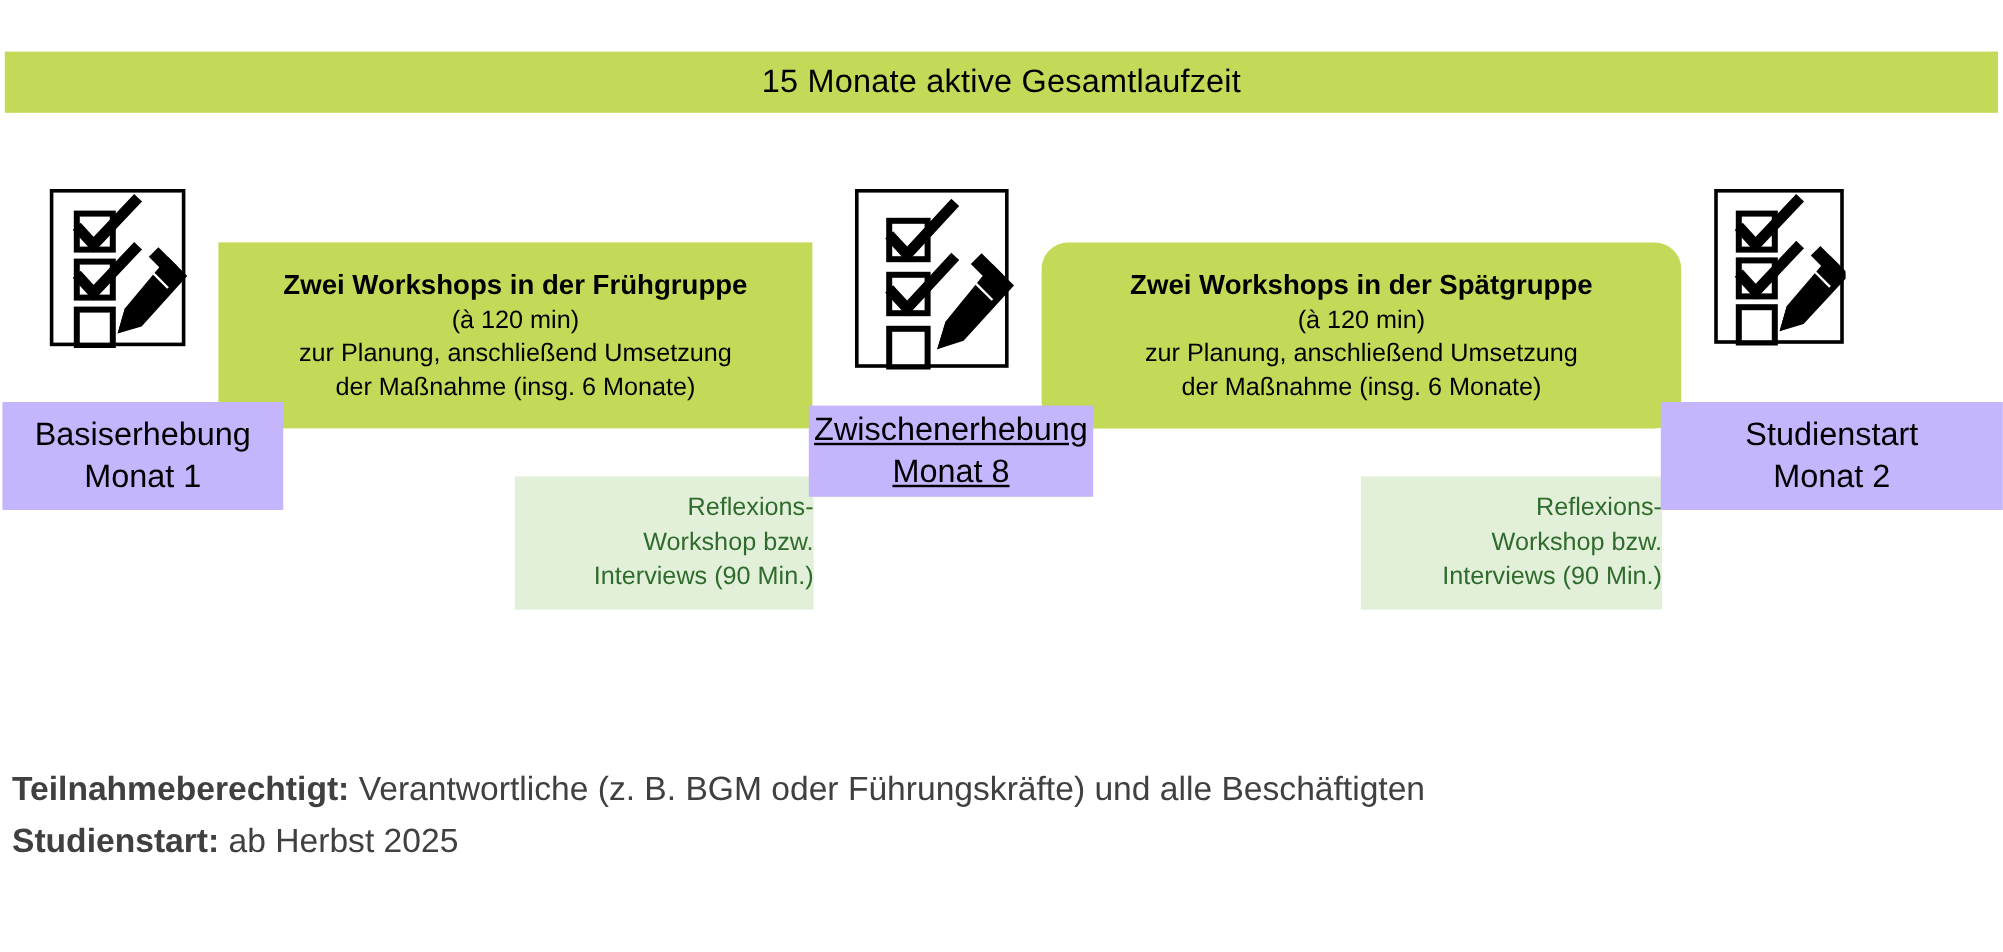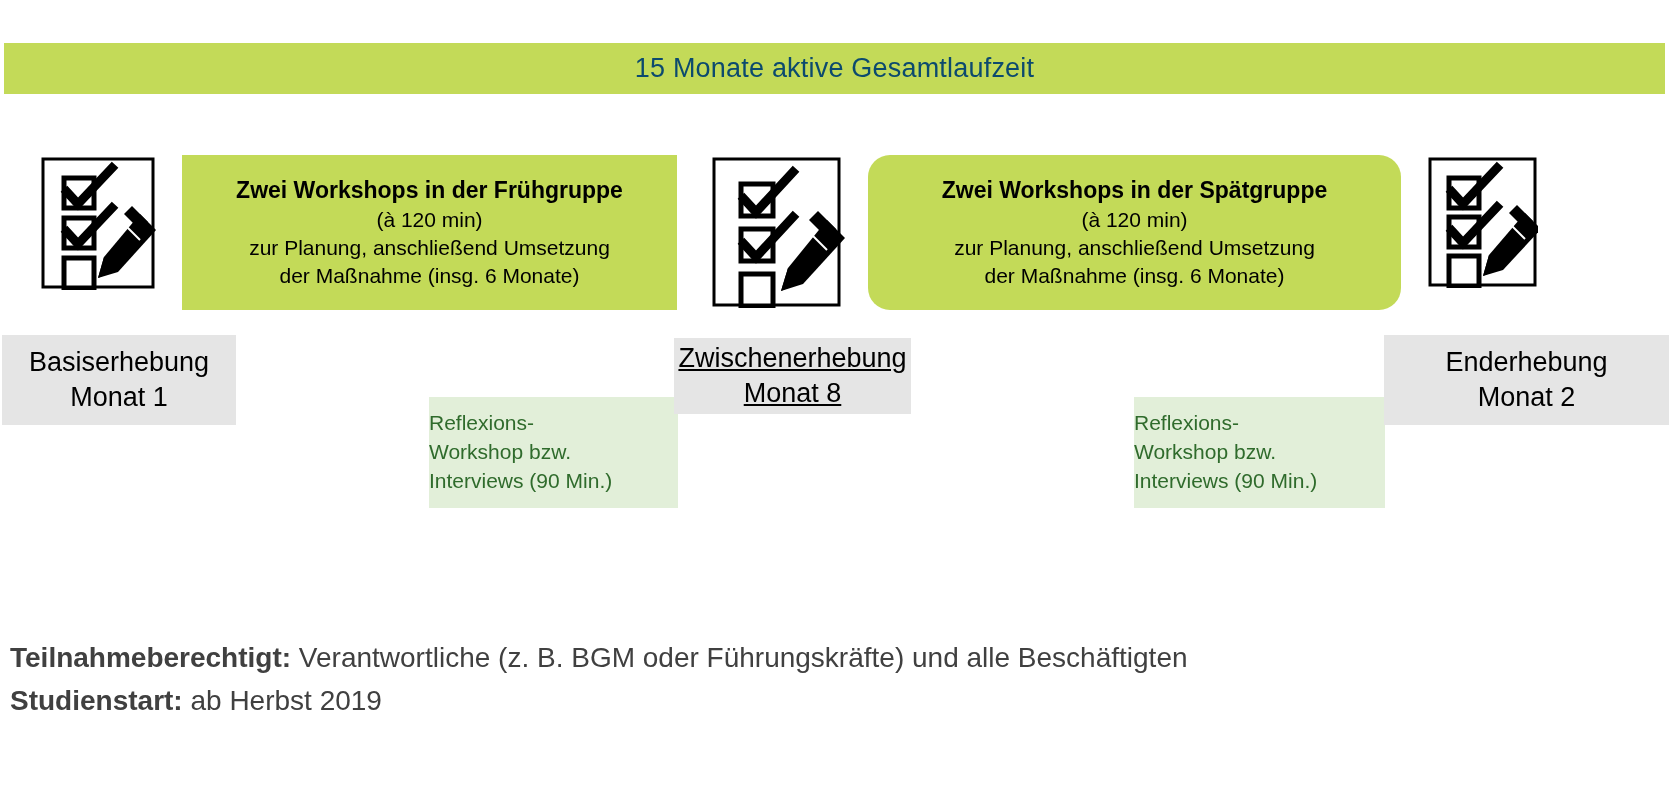"15 Monate aktive Gesamtlaufzeit" .banner-text { color: #0c4a6e -> #000000 }
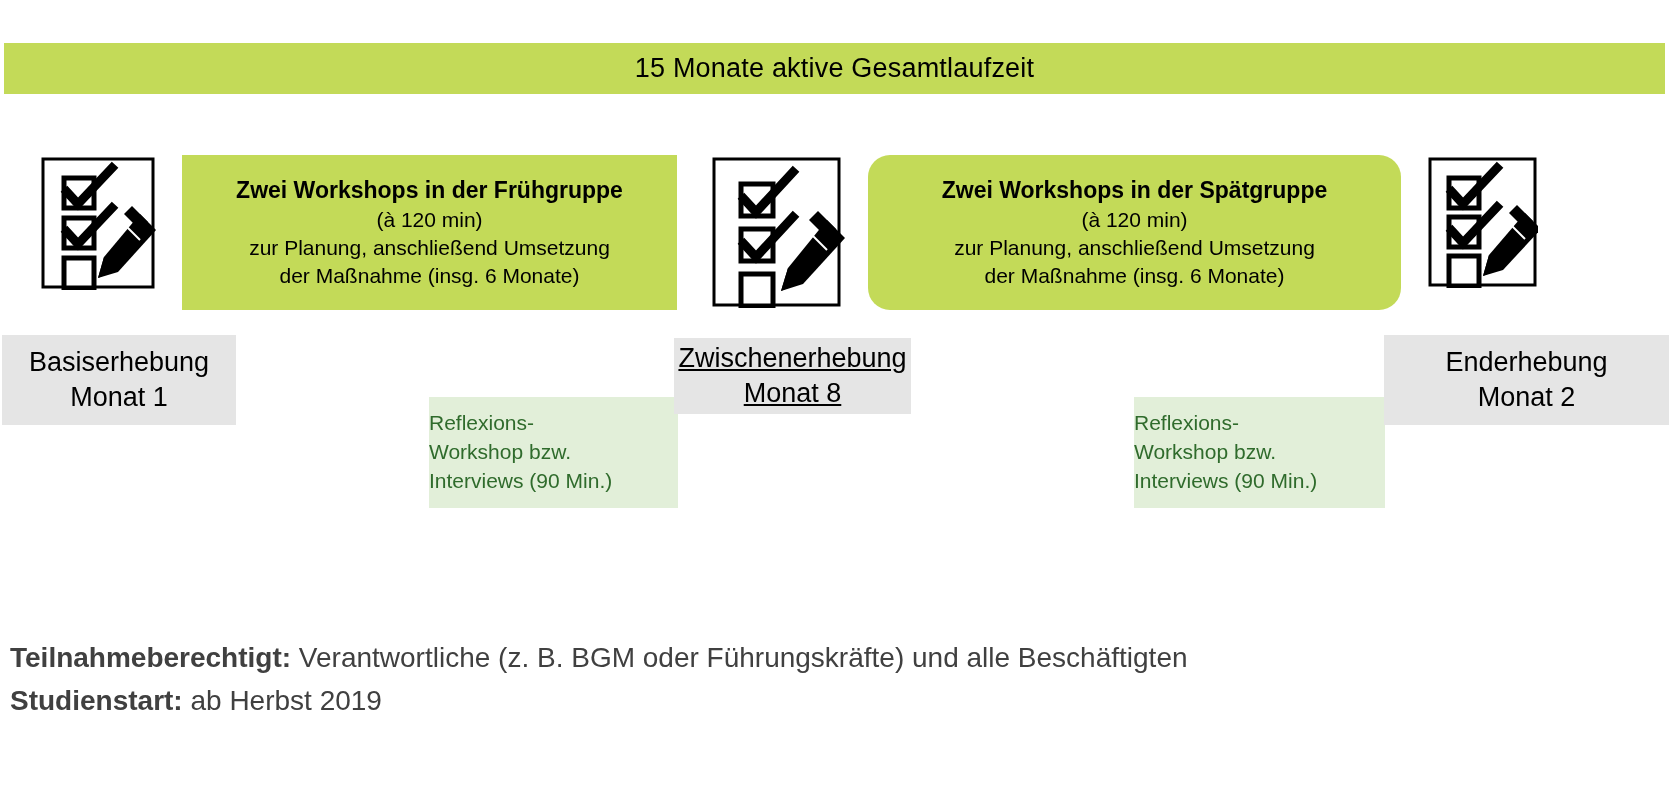"Zwei Workshops in der Frühgruppe" .workshop-box { margin-top: none -> 47px }
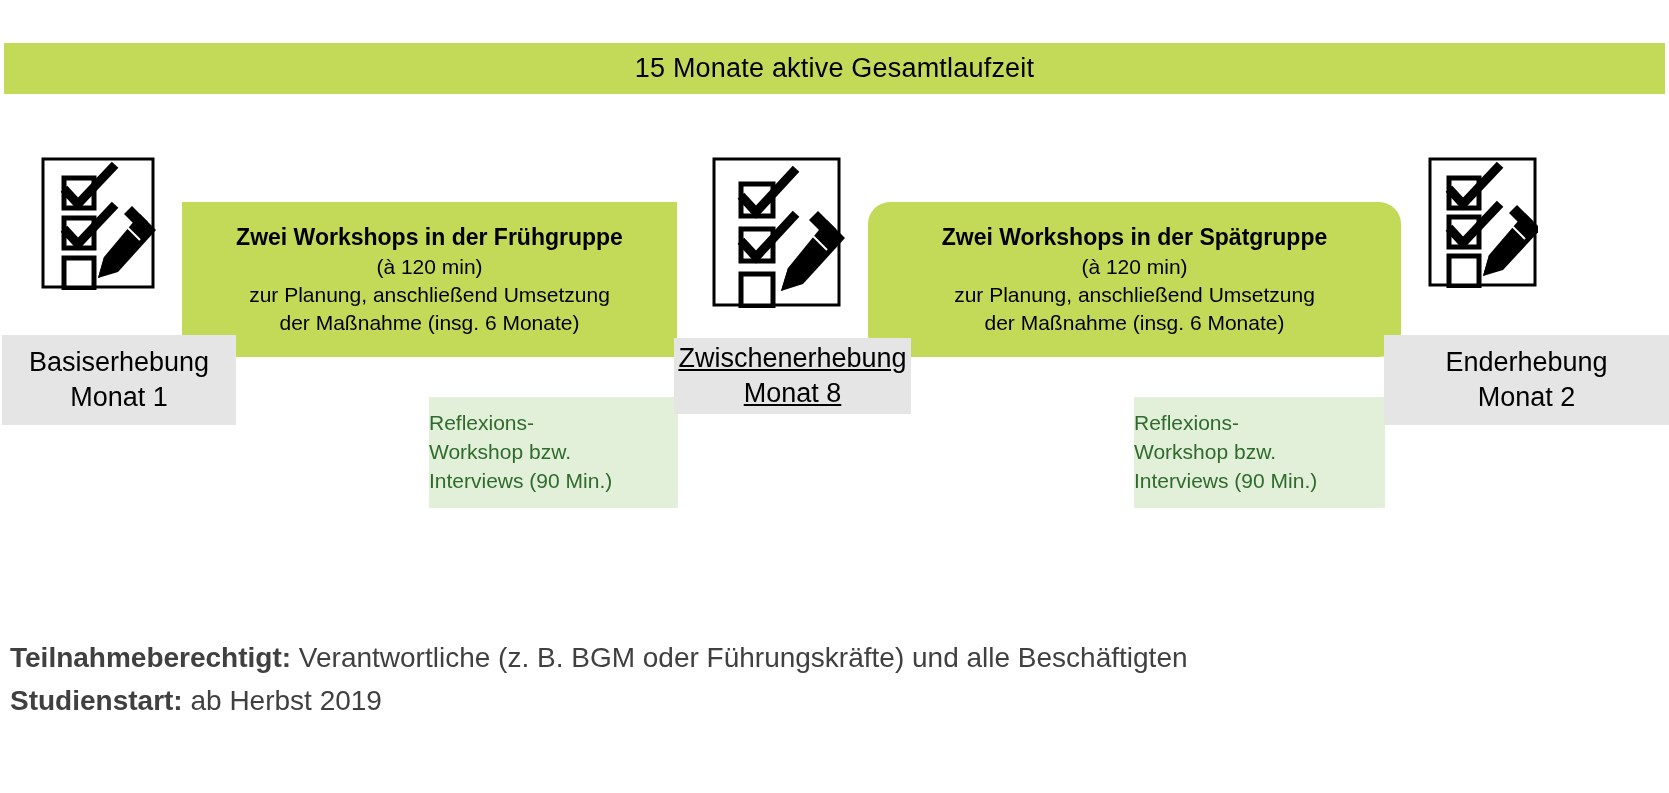"Basiserhebung" .survey-box { background: #e5e5e5 -> #c4b5fd }
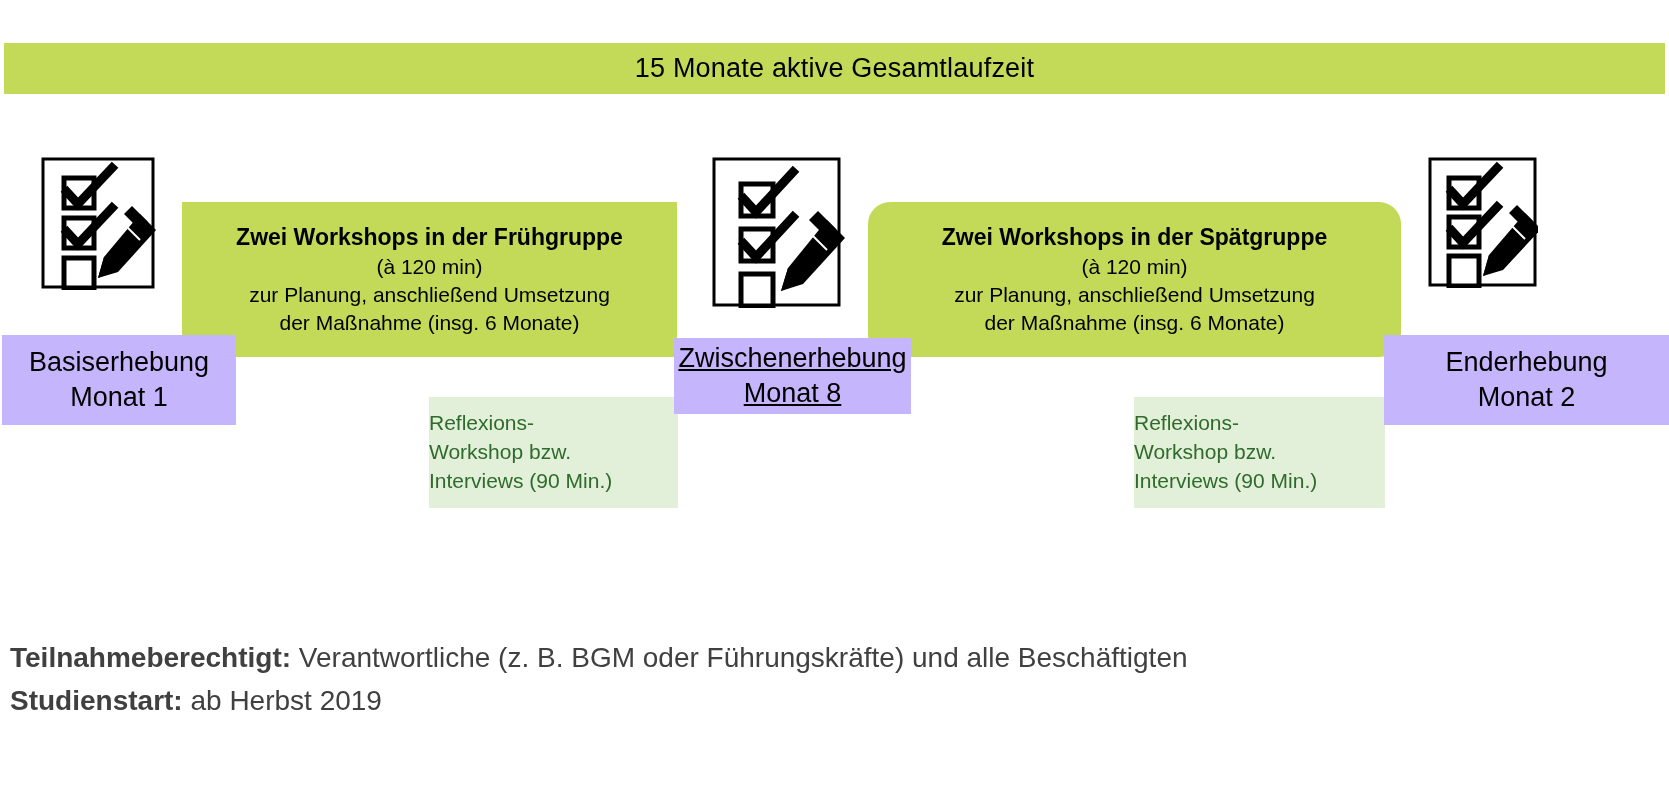"Enderhebung" div.sv-line { text: Enderhebung -> Studienstart }
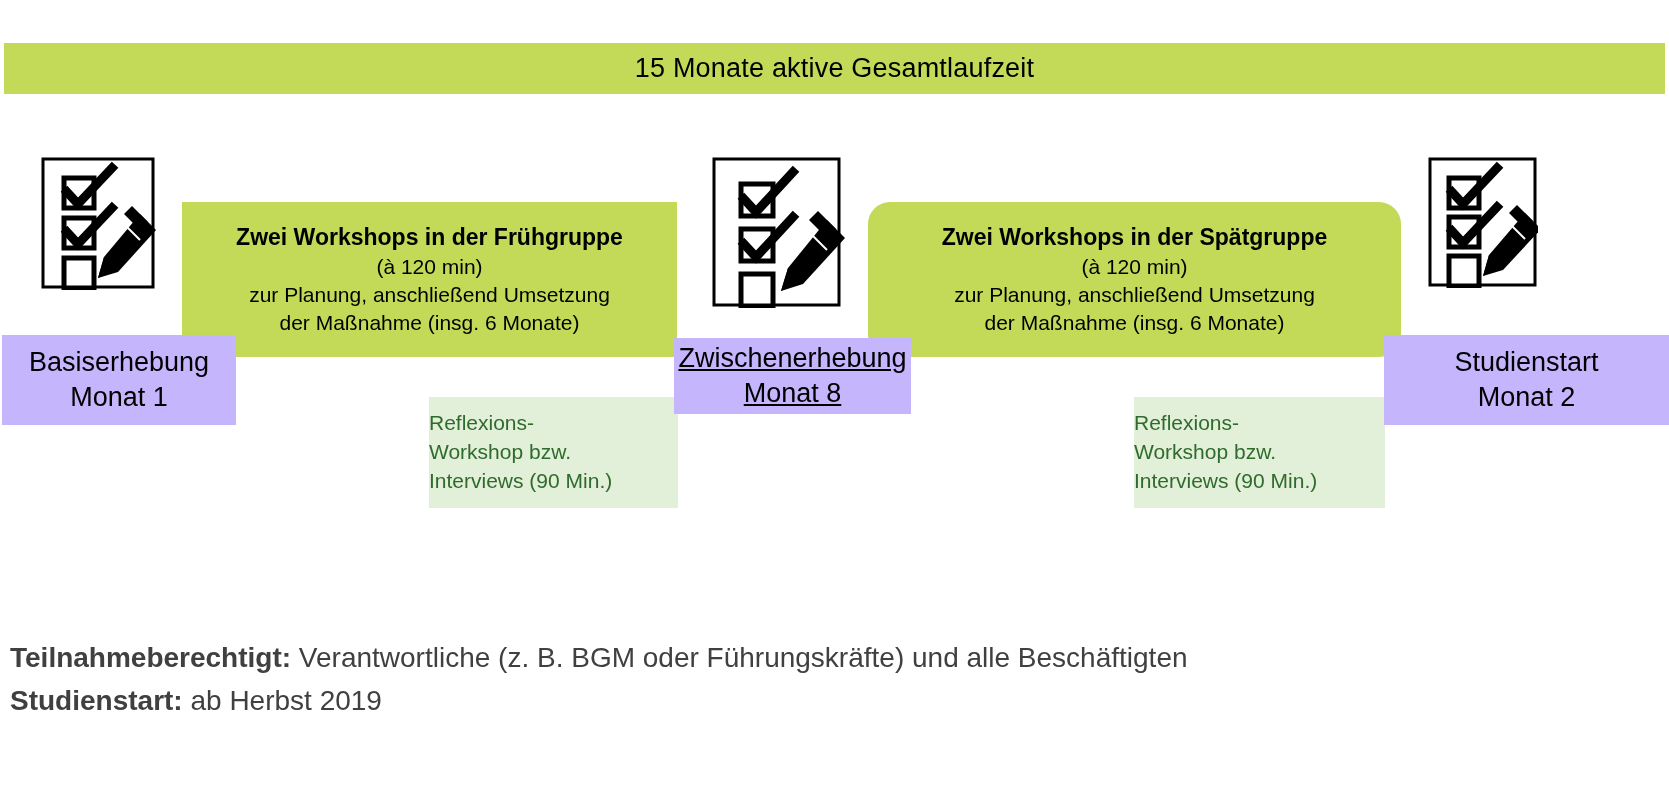"Reflexions-" .reflection-box { align-items: flex-start -> flex-end }
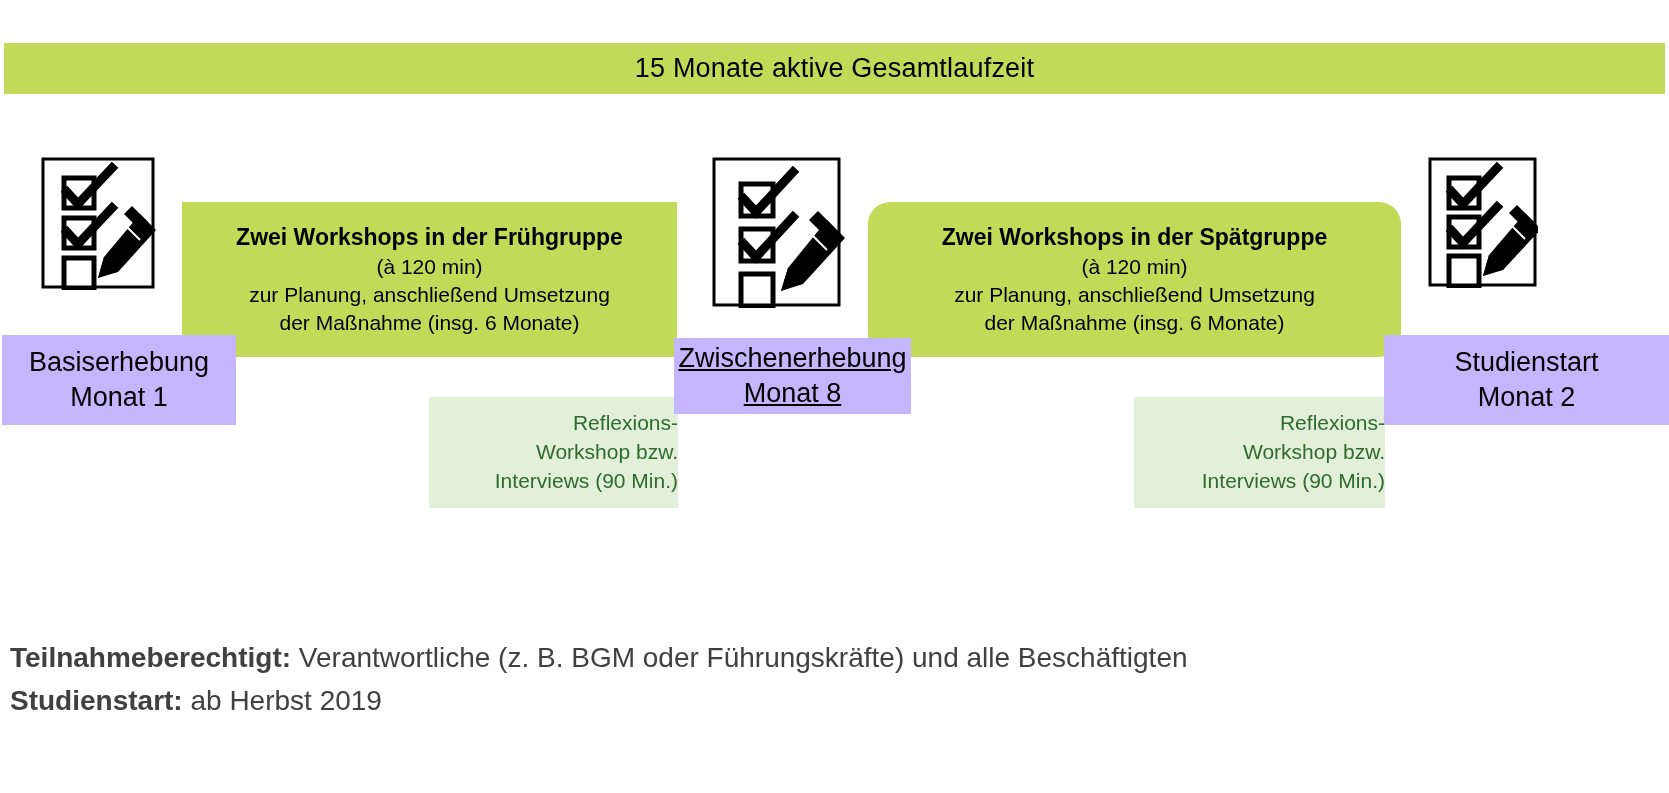"ab Herbst 2019" span { text: 2019 -> 2025 }
